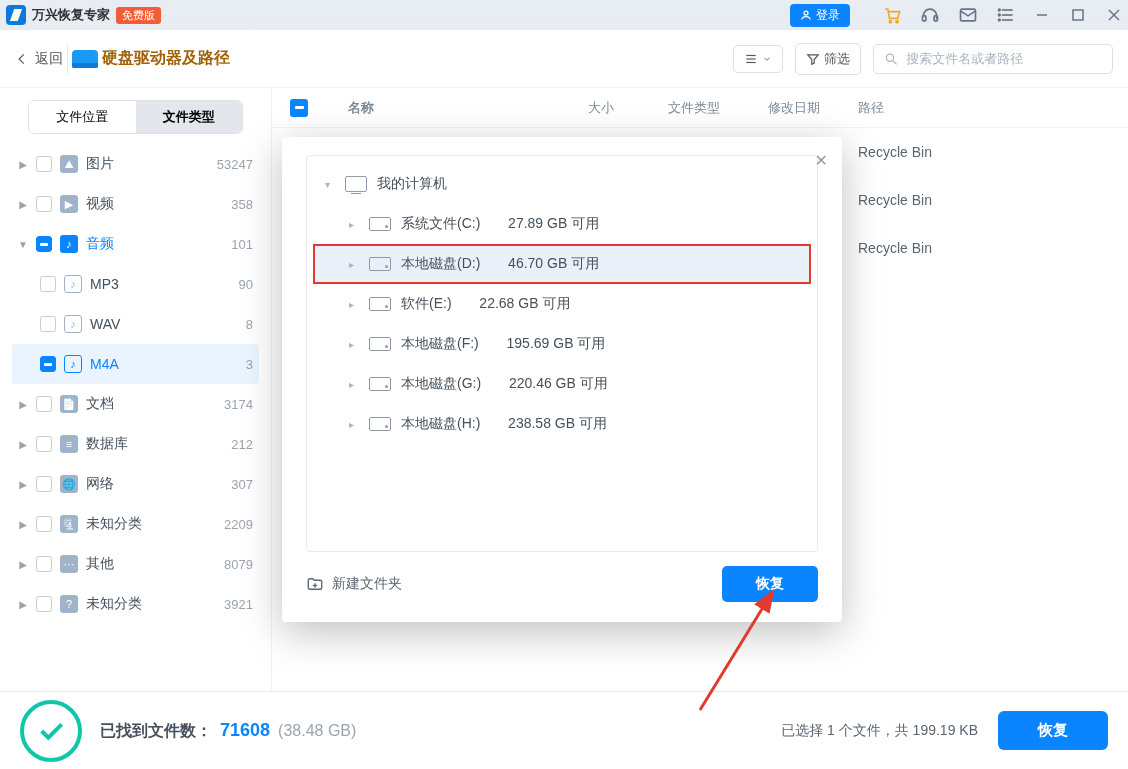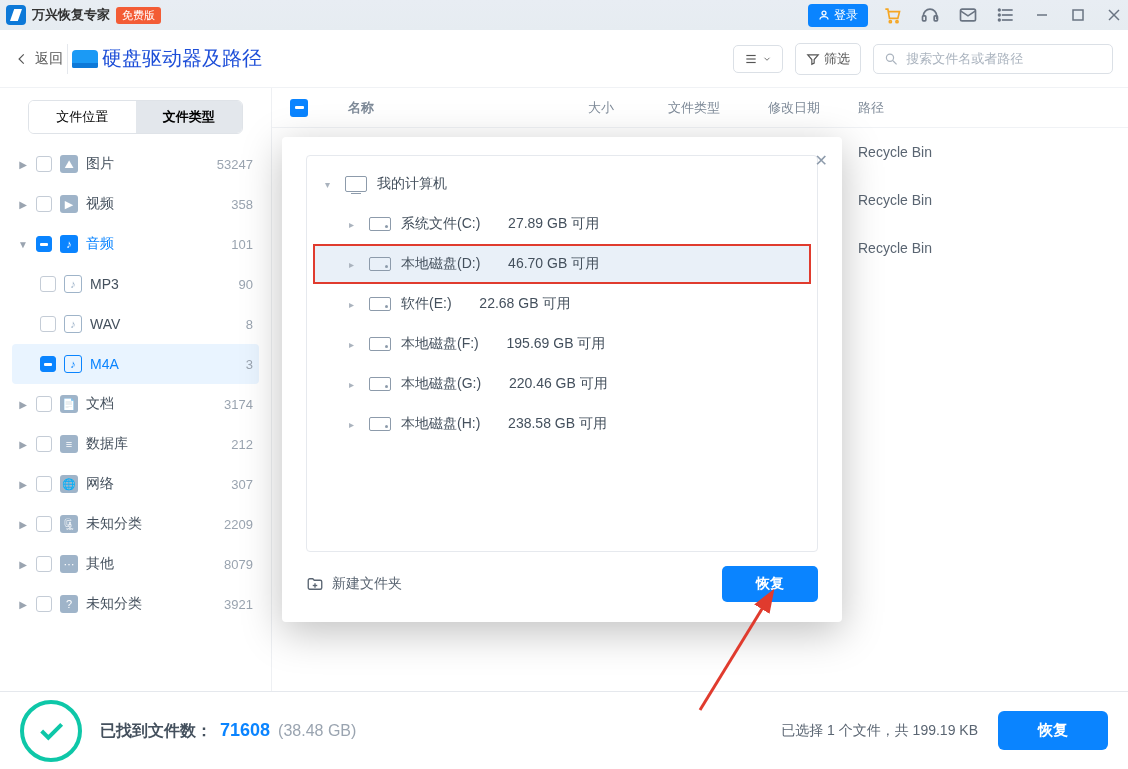"登录" .login-btn { margin-right: 14px -> 32px }
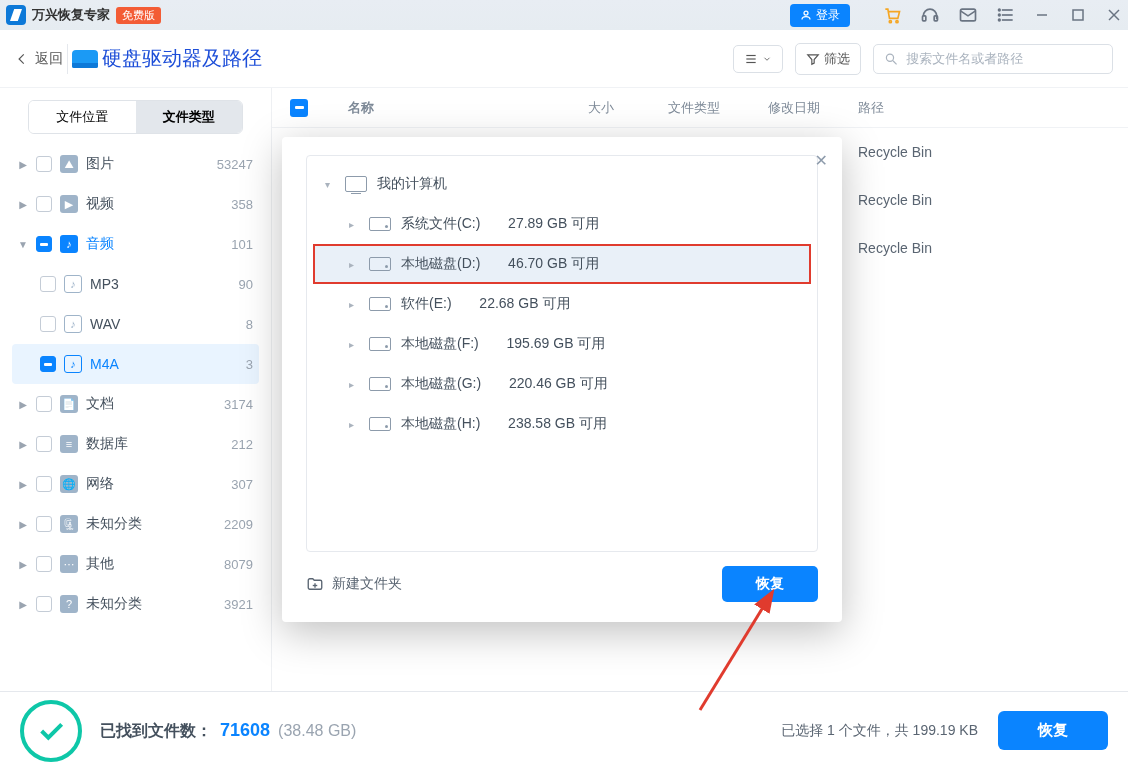"硬盘驱动器及路径" .location-title { color: #1d4ed8 -> #a16207; font-size: 20px -> 16px; font-weight: 400 -> 700 }
